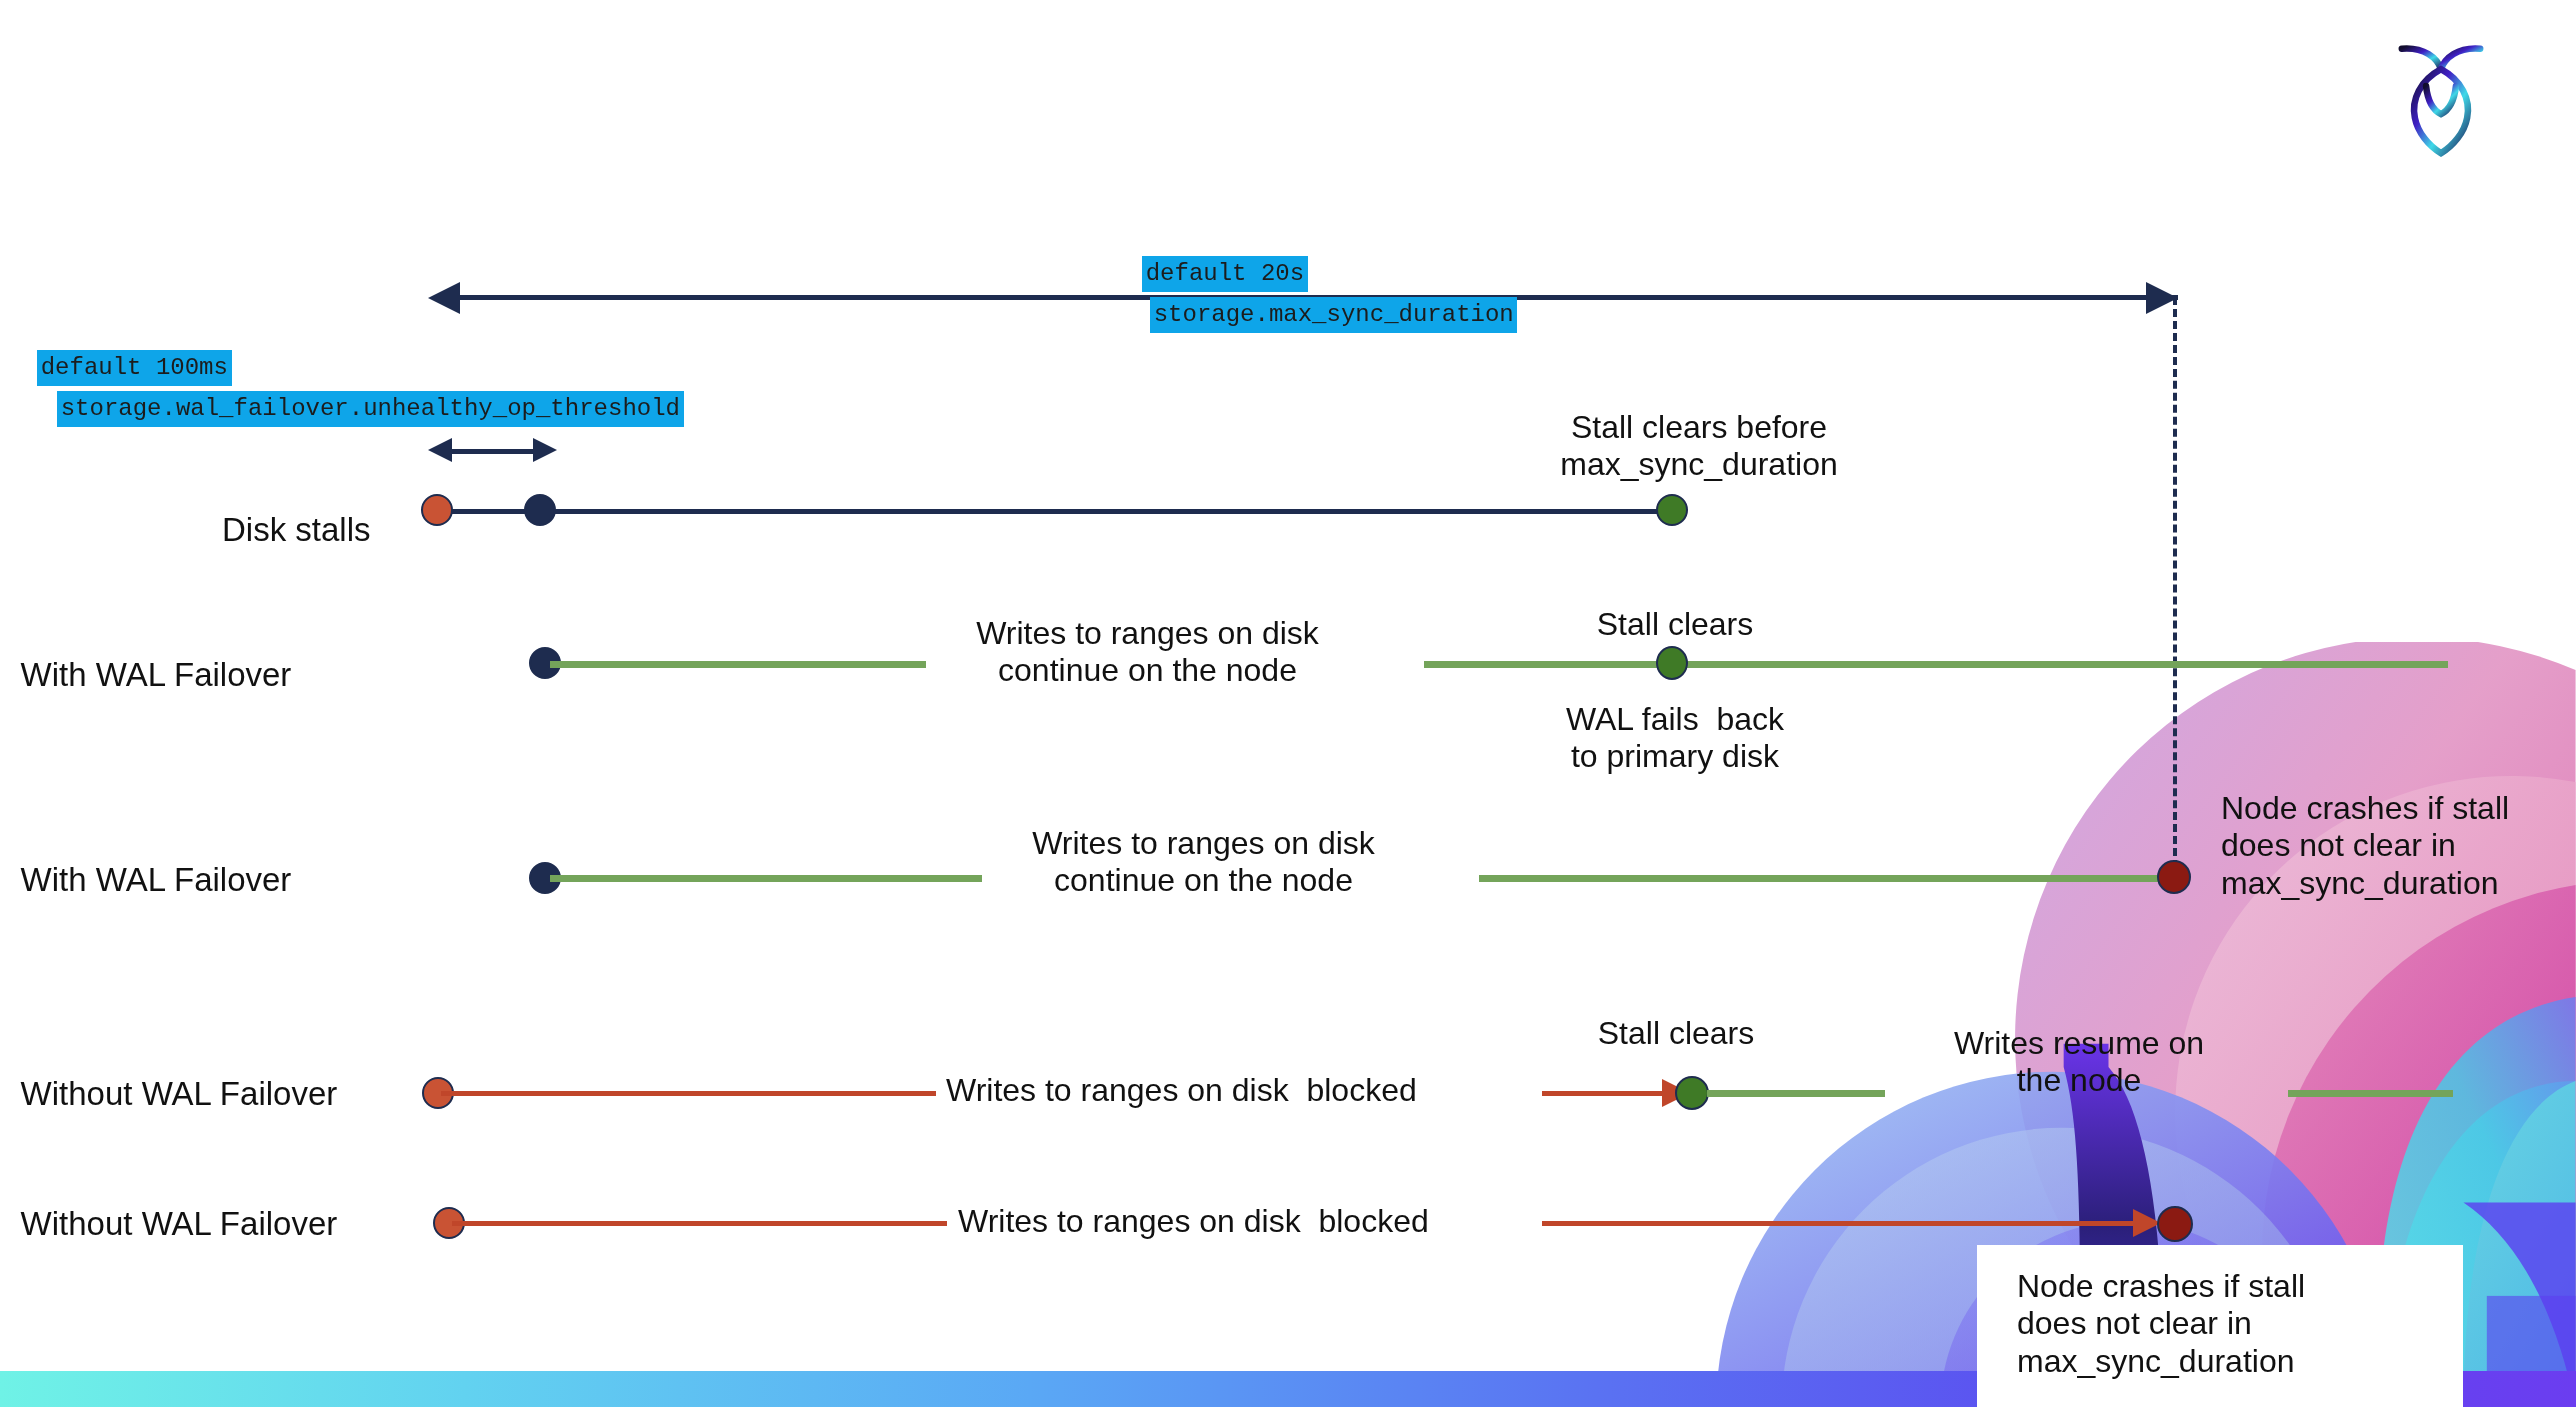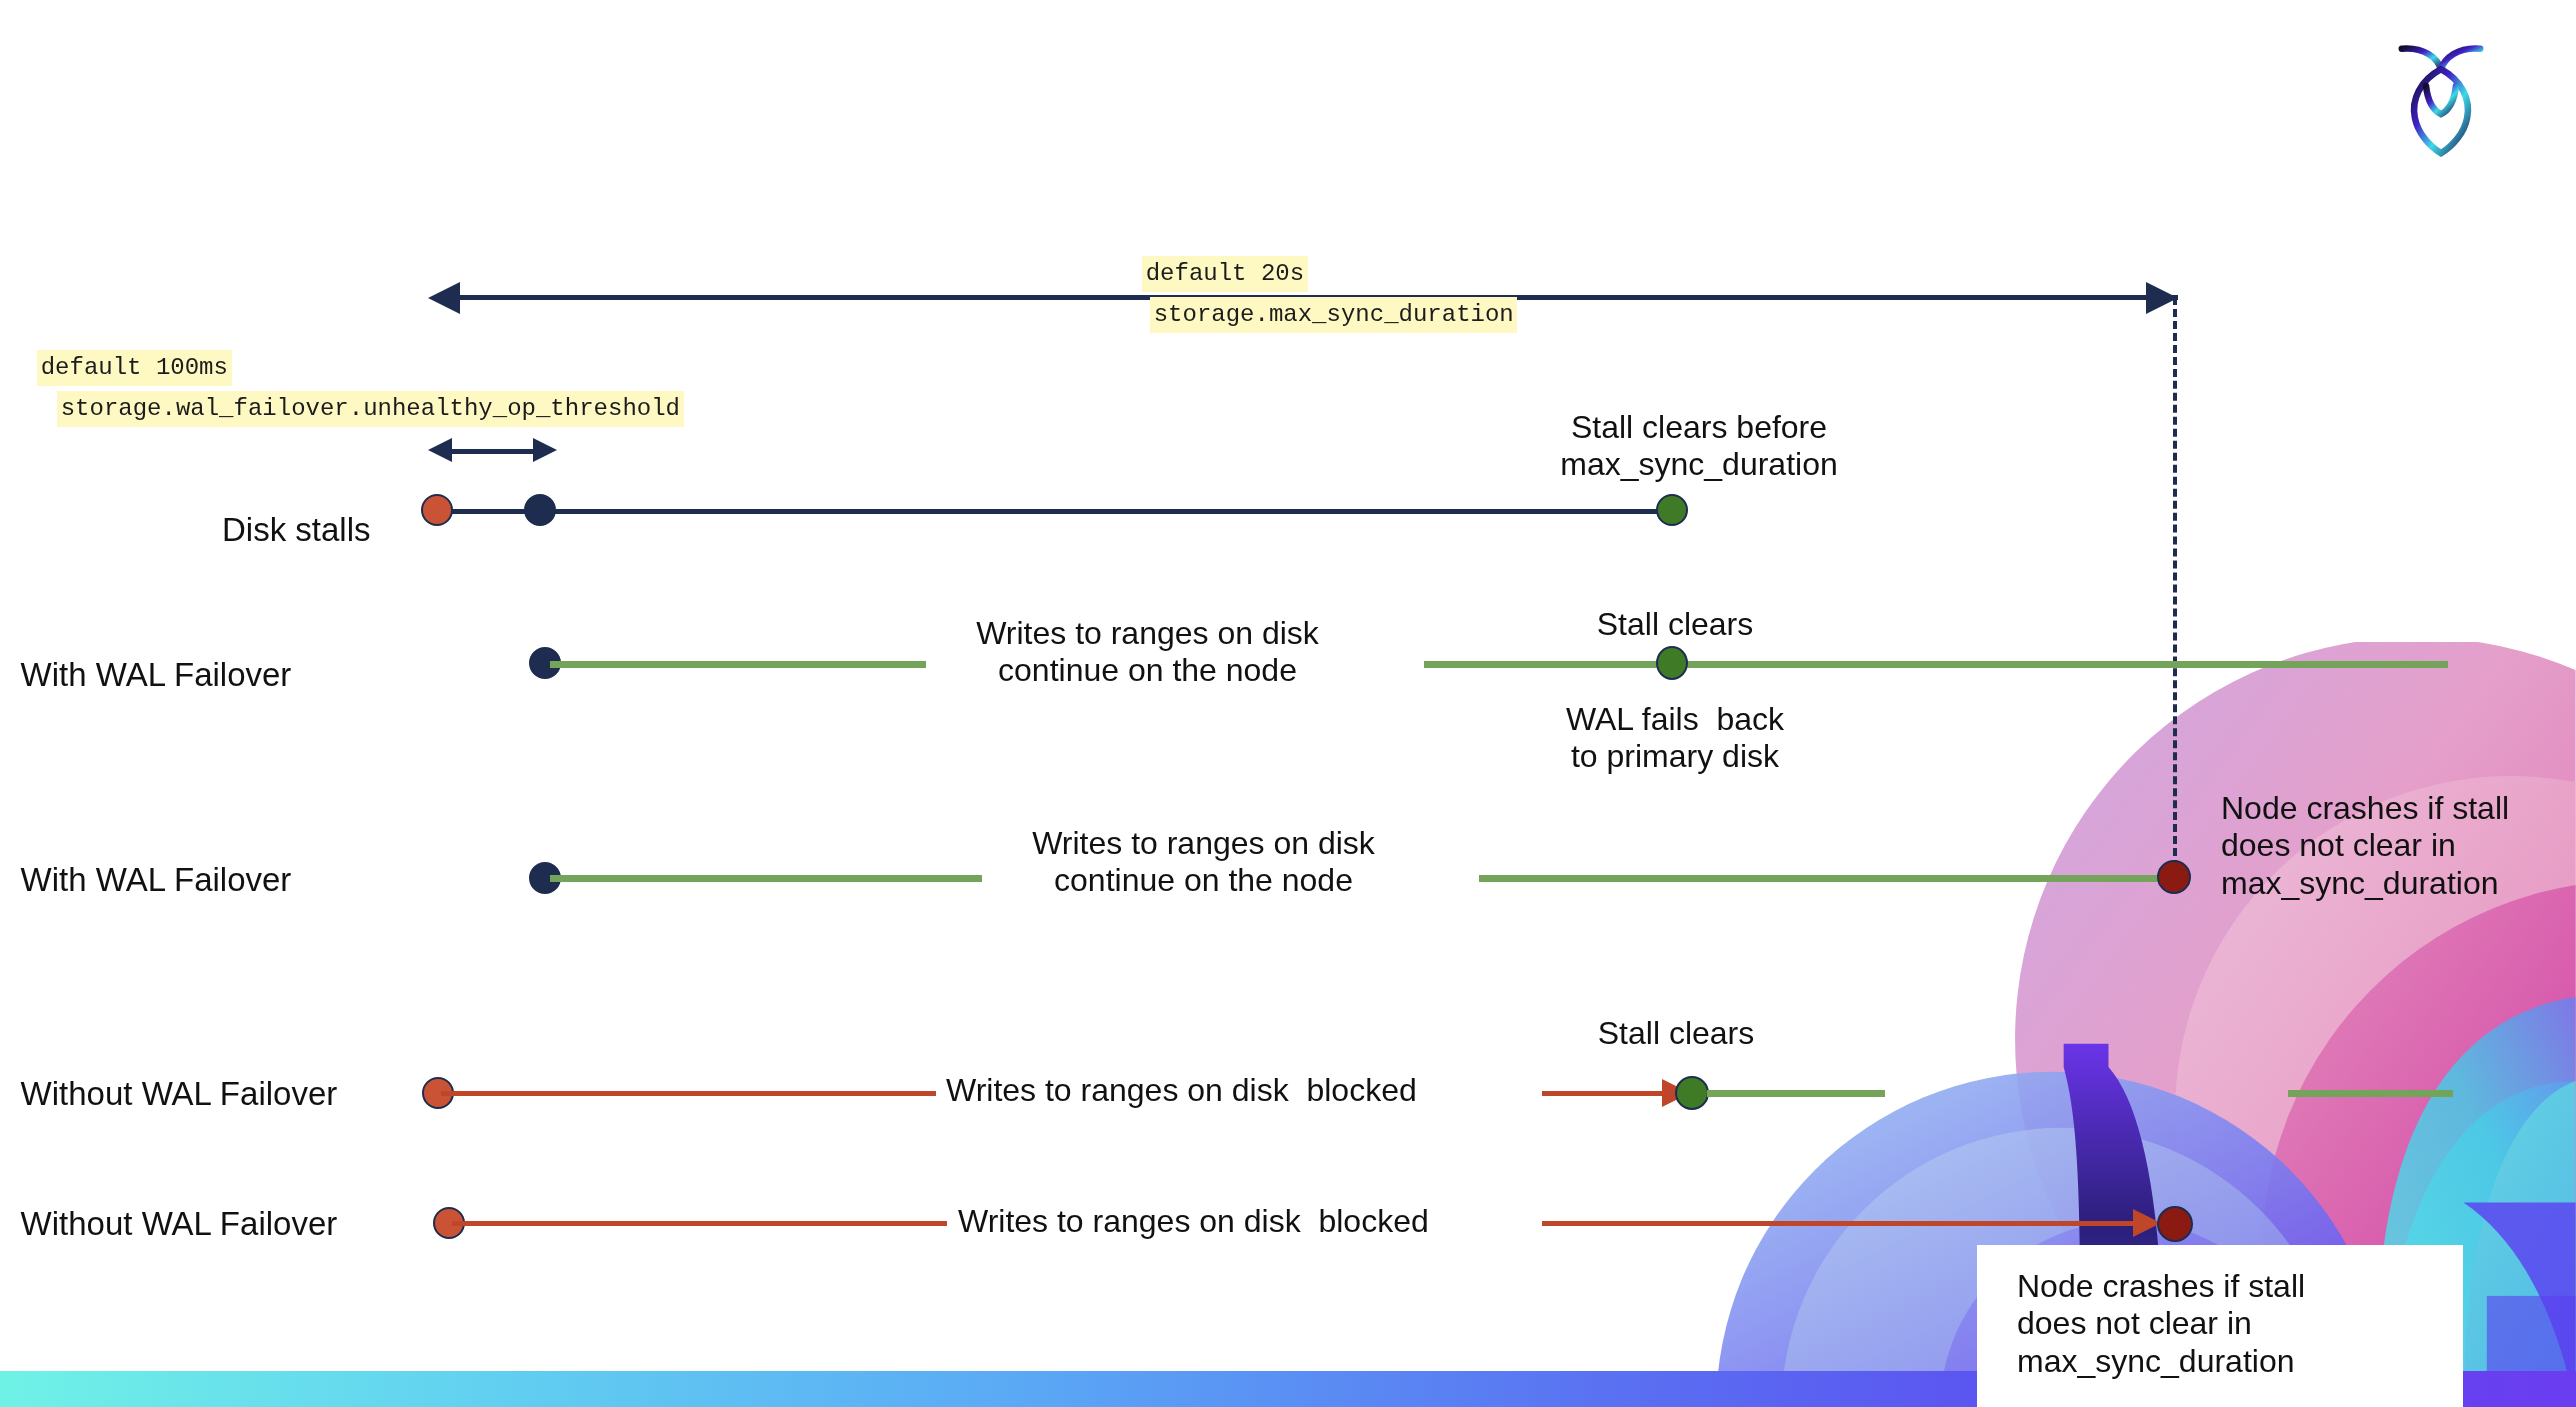"default 20s" .code-chip { background: #fef9c3 -> #0ea5e9 }
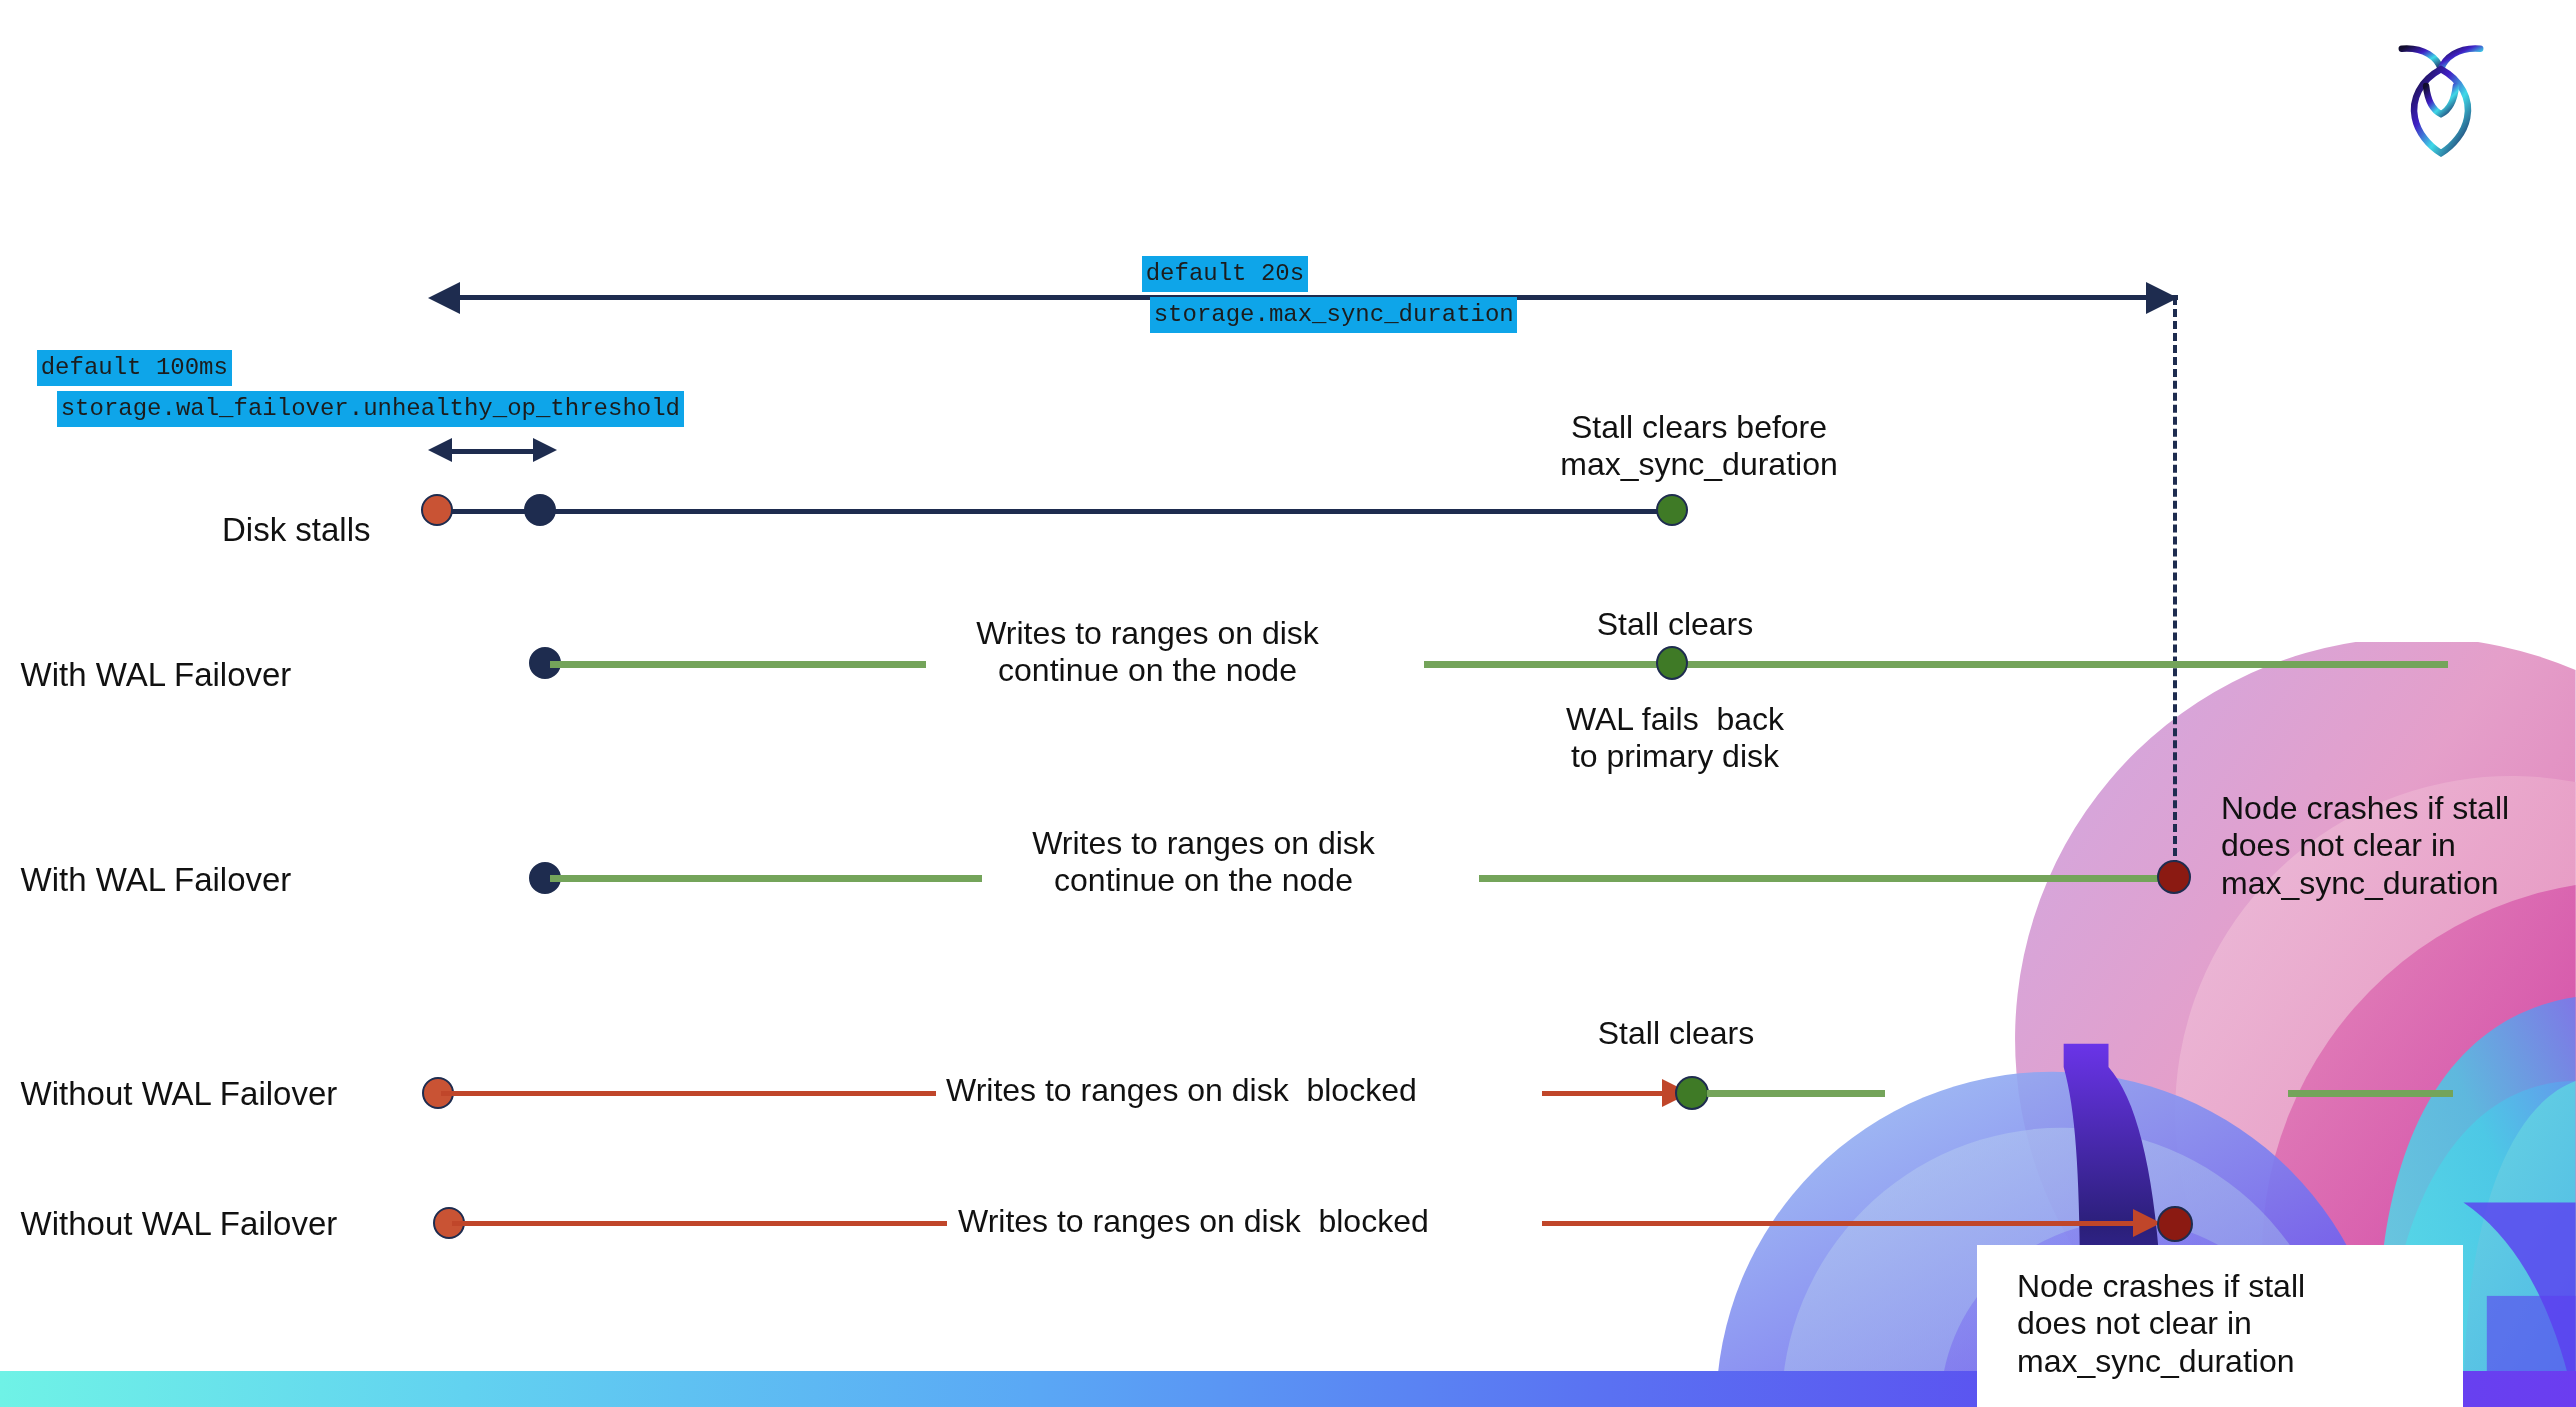"Writes resume on" div.lbl { html: none -> <div>Writes resume on the node</div> }
